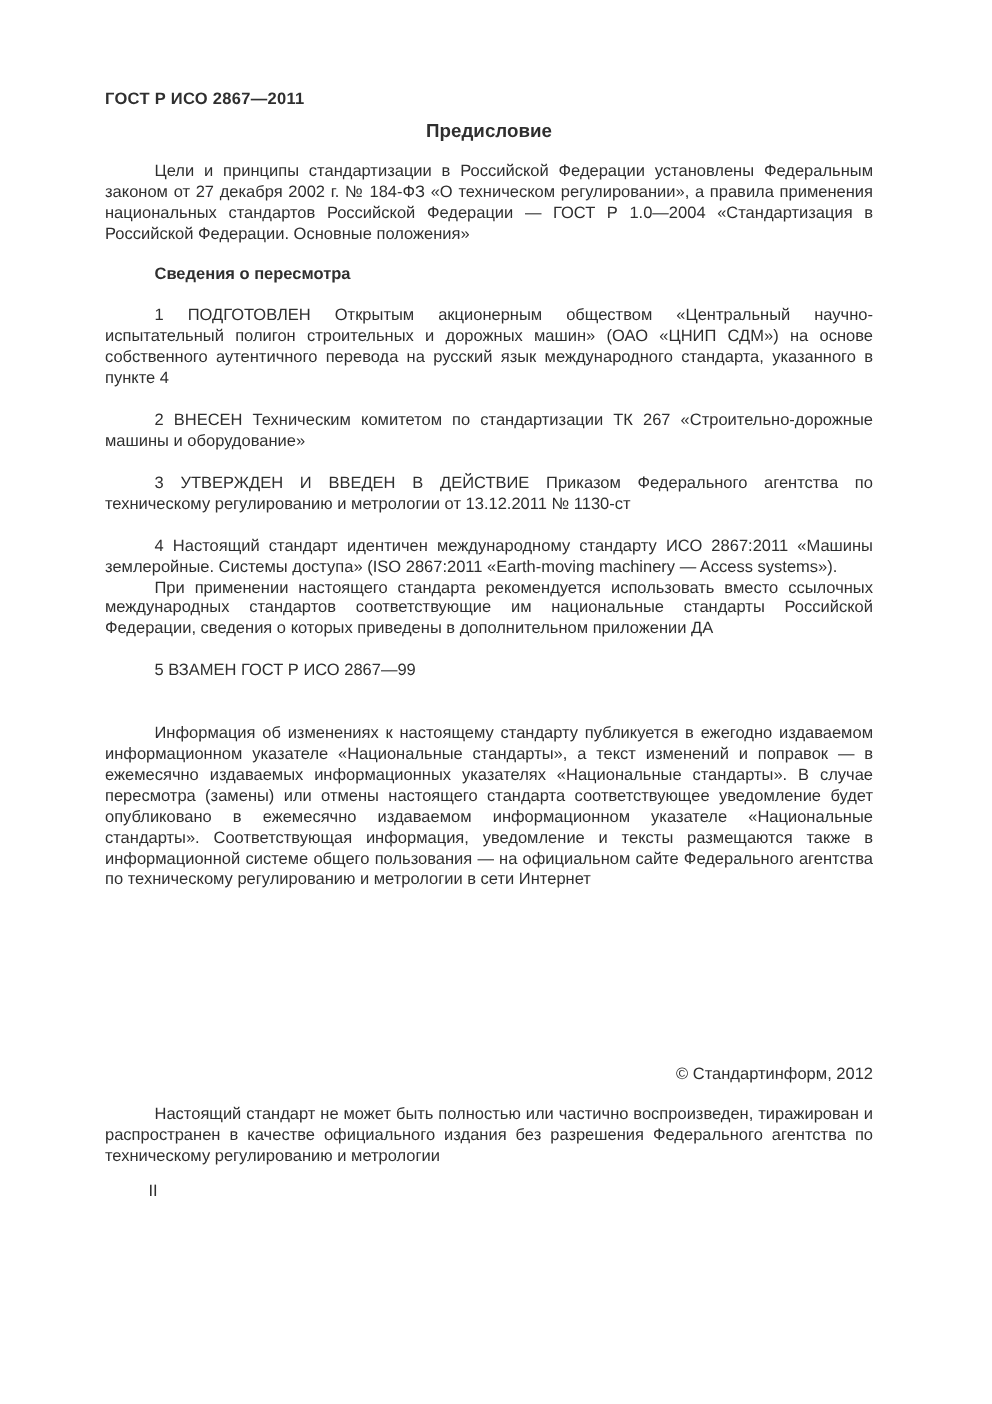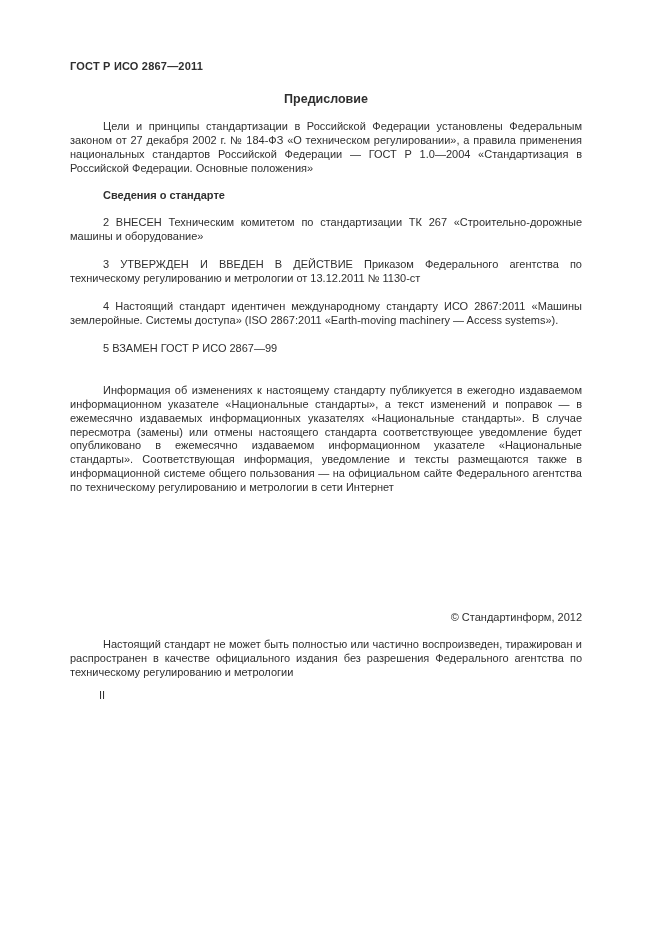"Предисловие" .doc-title { margin-top: 17px -> 5px }
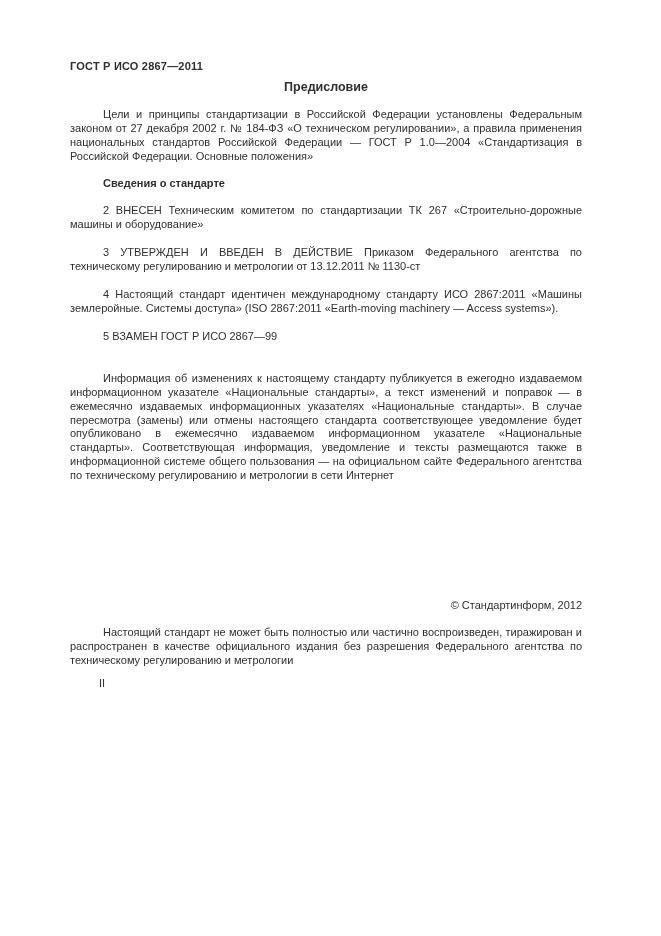"Сведения о стандарте" p.section-heading { text: стандарте -> пересмотра }
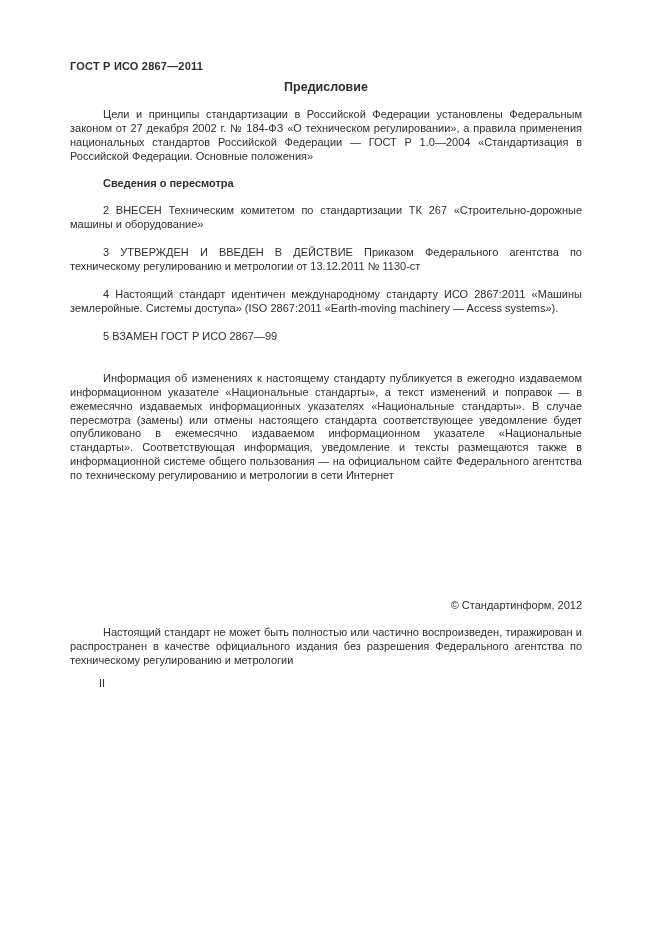"1 ПОДГОТОВЛЕН Открытым акционерным" p.para { html: none -> <p>1 ПОДГОТОВЛЕН Открытым акционерным обществом «Центральный научно-испытательный полигон строительных и дорожных машин» (ОАО «ЦНИП СДМ») на основе собственного аутентичного перевода на русский язык международного стандарта, указанного в пункте 4</p> }
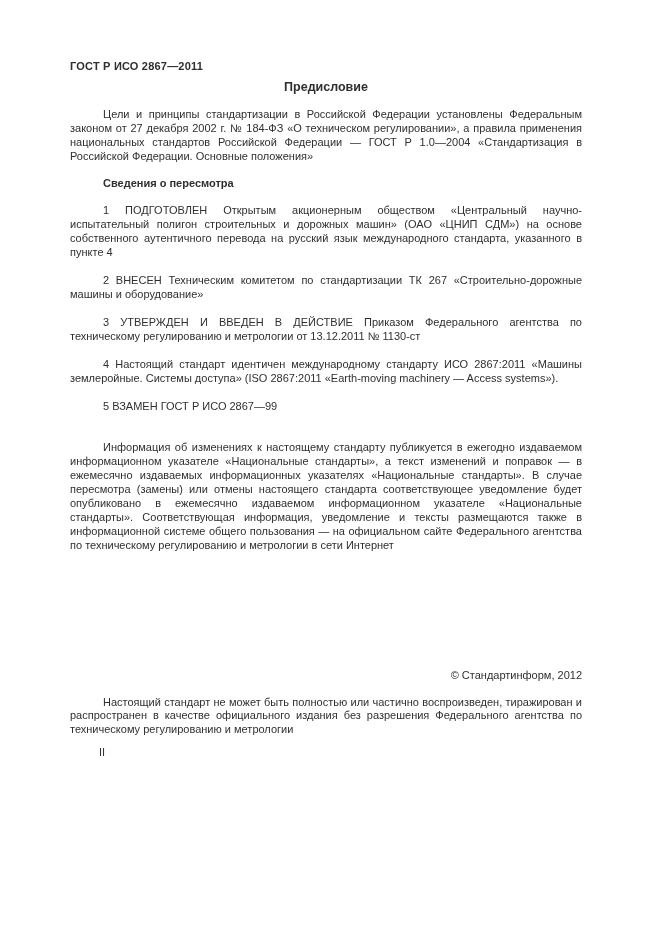"При применении настоящего стандарта" p.para { html: none -> <p>При применении настоящего стандарта рекомендуется использовать вместо ссылочных международных стандартов соответствующие им национальные стандарты Российской Федерации, сведения о которых приведены в дополнительном приложении ДА</p> }
